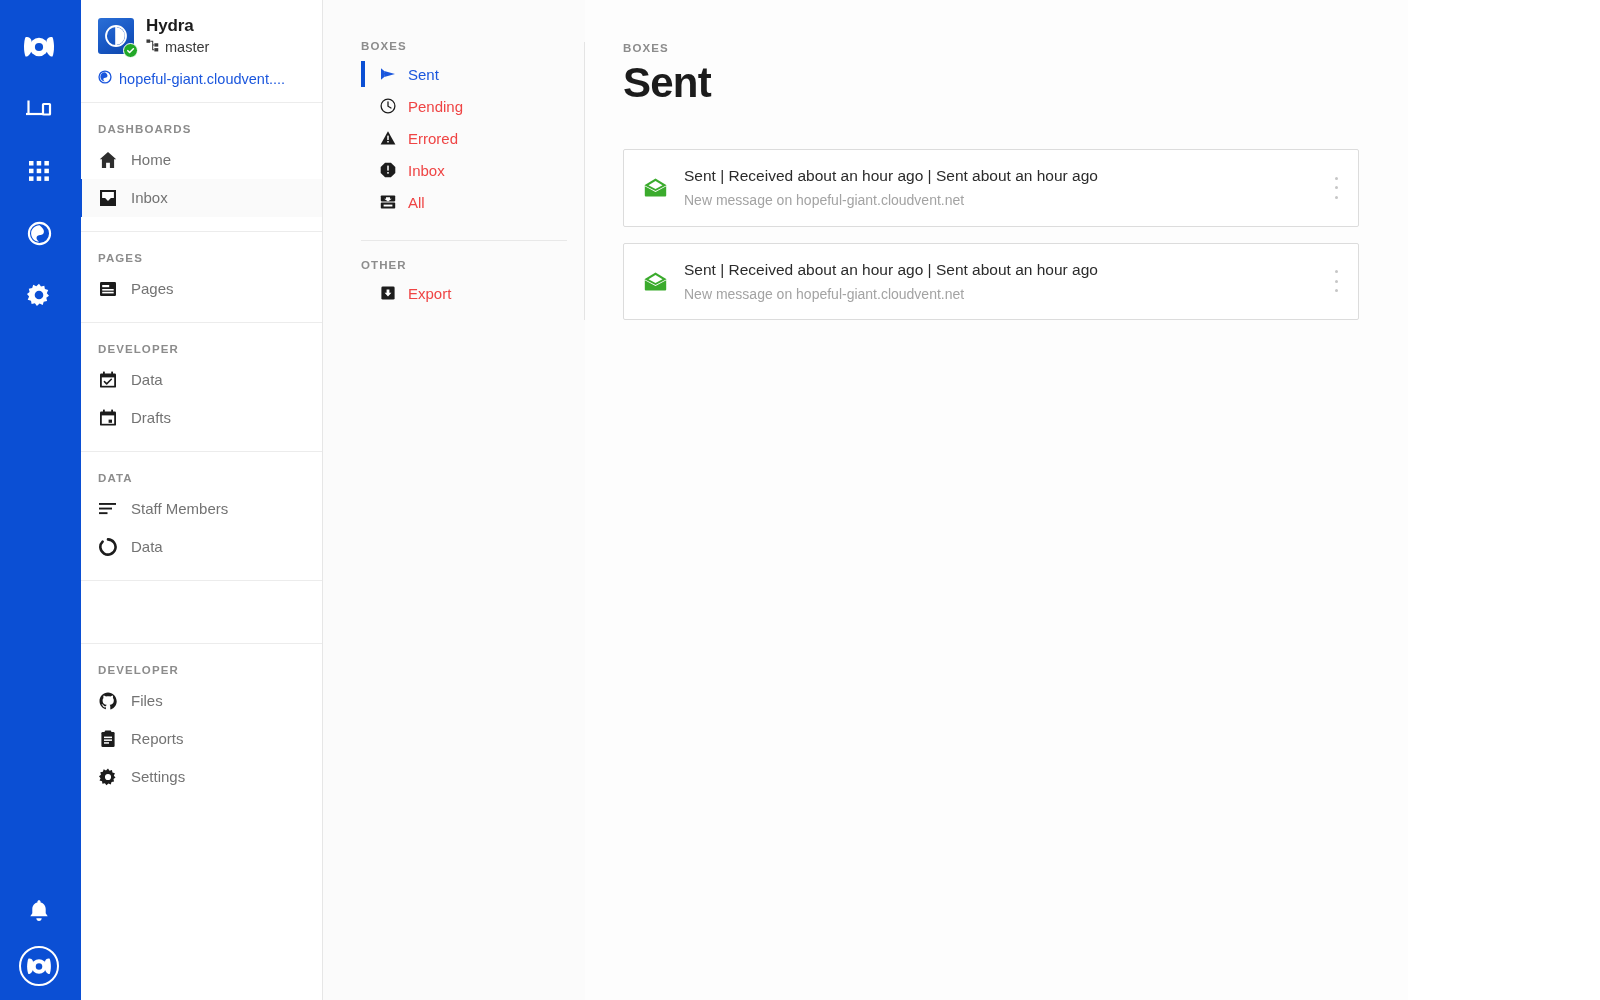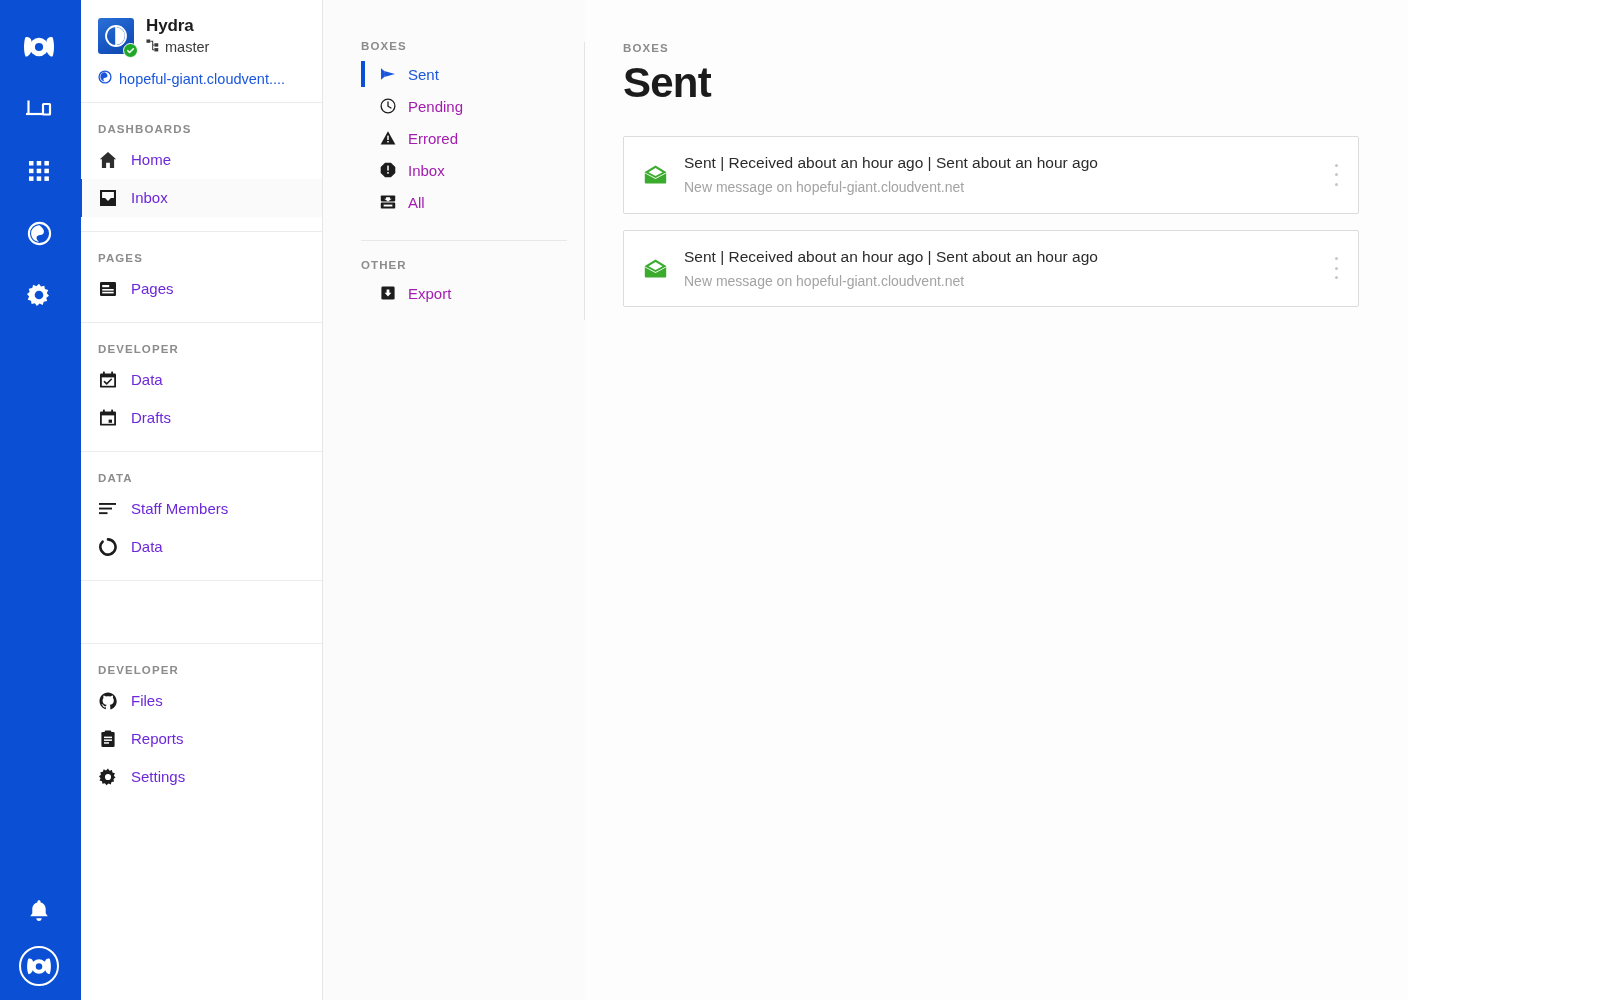"Pending" .box-item { color: #a21caf -> #ef4444 }
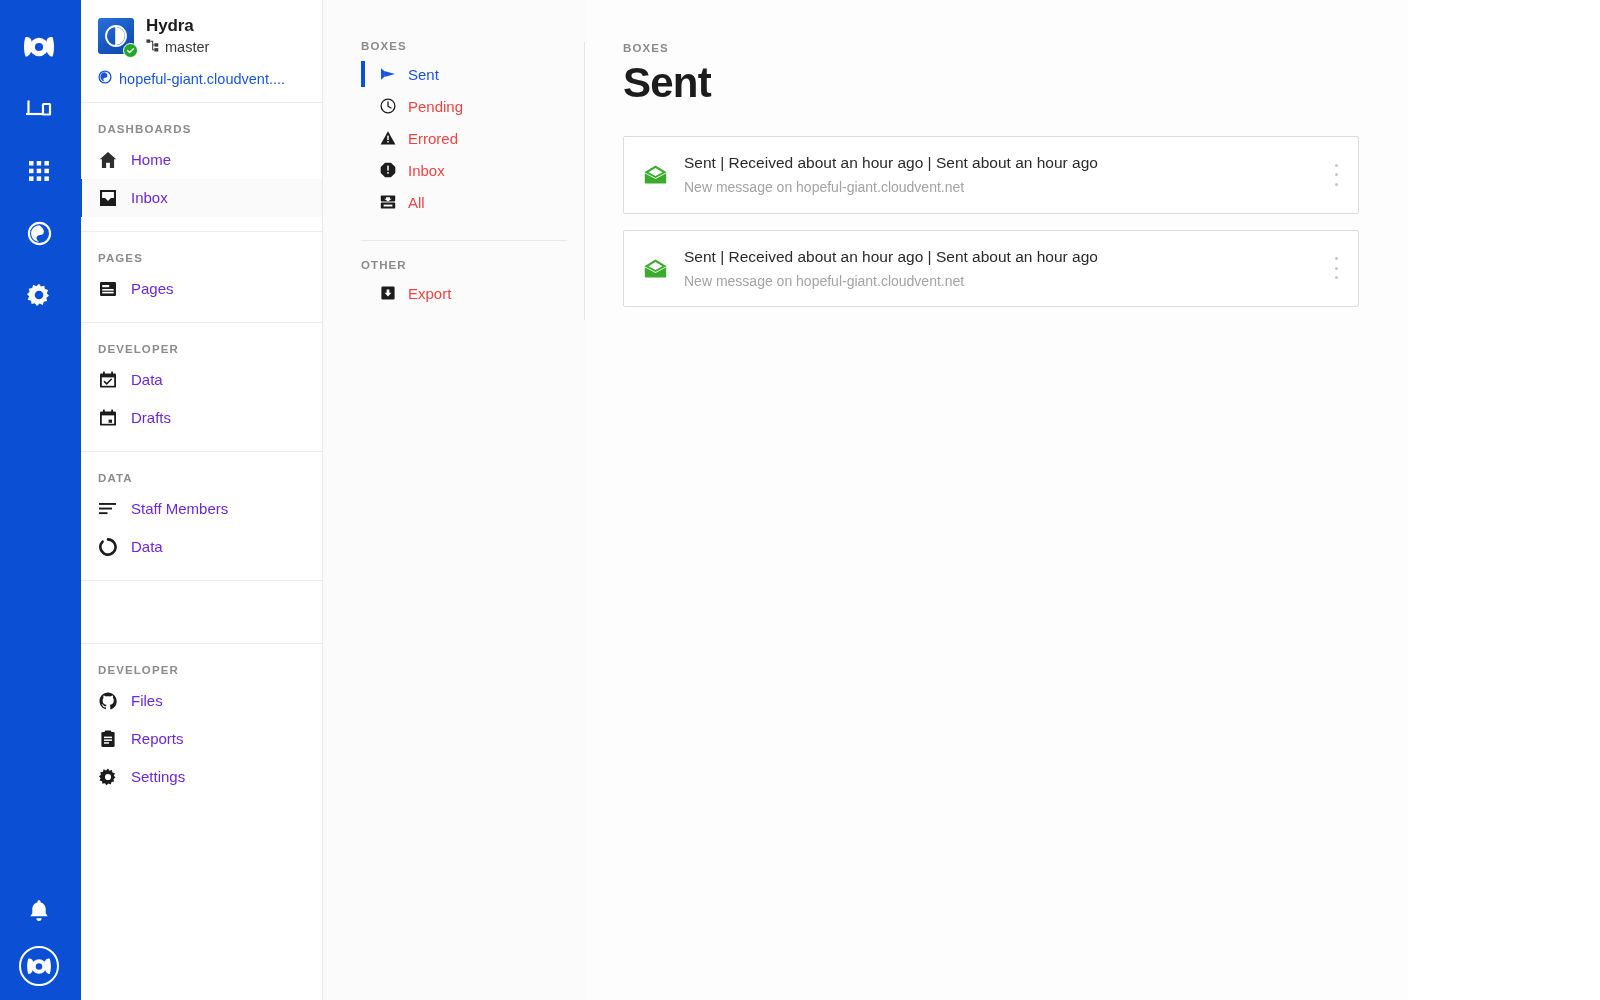"Home" .nav-item { color: #6d28d9 -> #737373 }
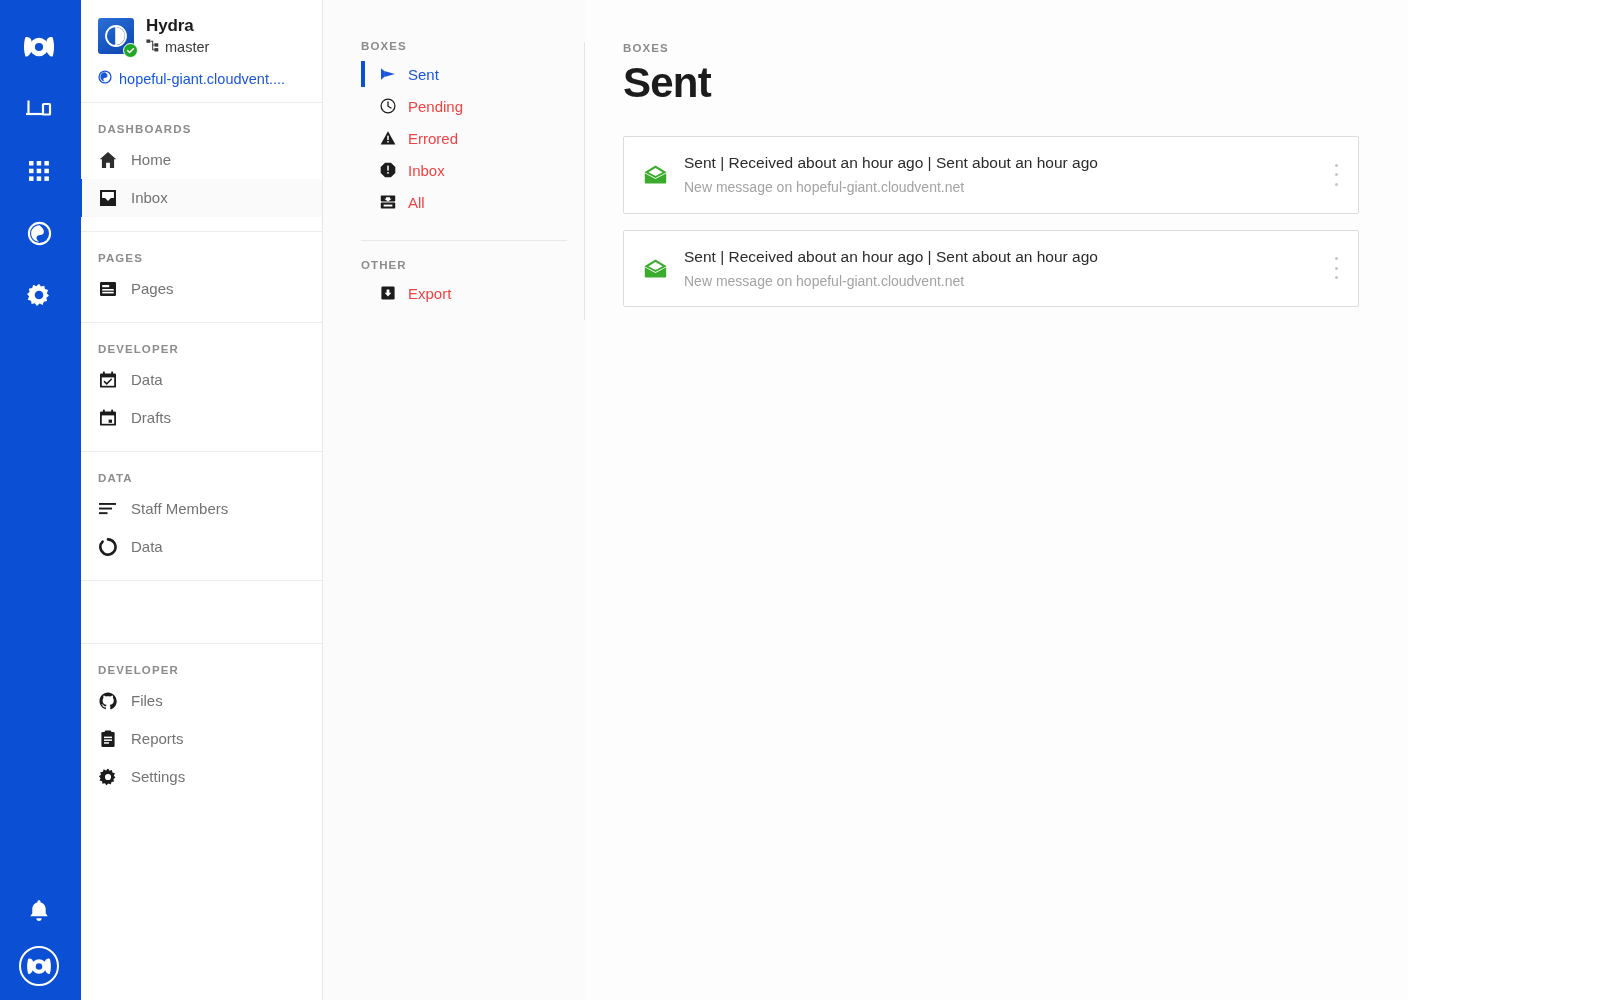"Sent | Received about an" .msg-list { margin-top: 30px -> 43px }
